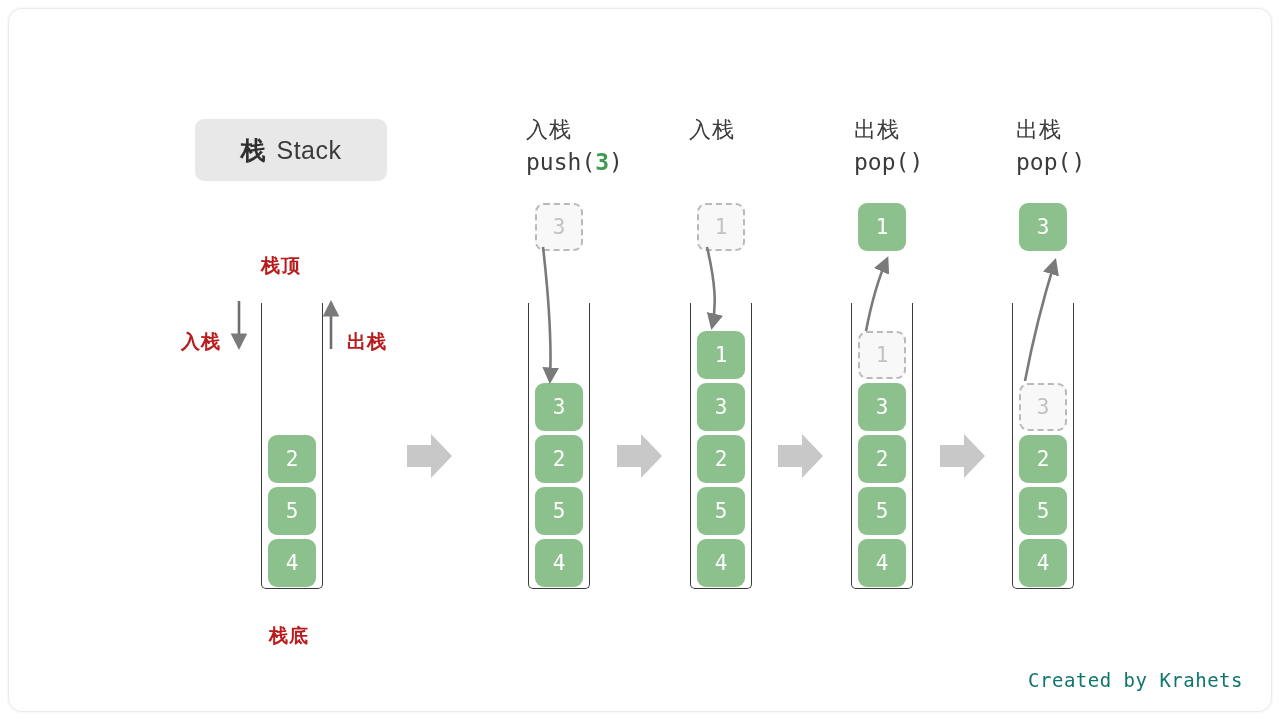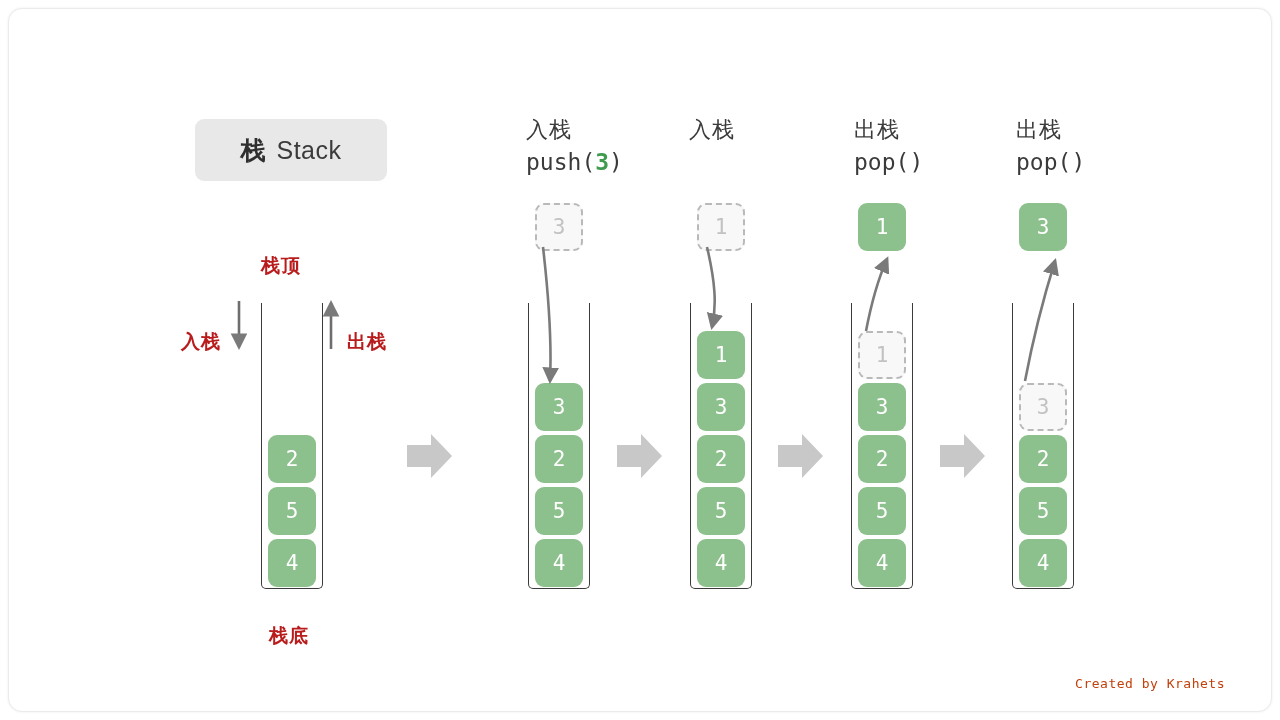"Created by Krahets" .wm { color: #c2410c -> #0f766e; font-size: 13px -> 19px; right: 46px -> 28px }
